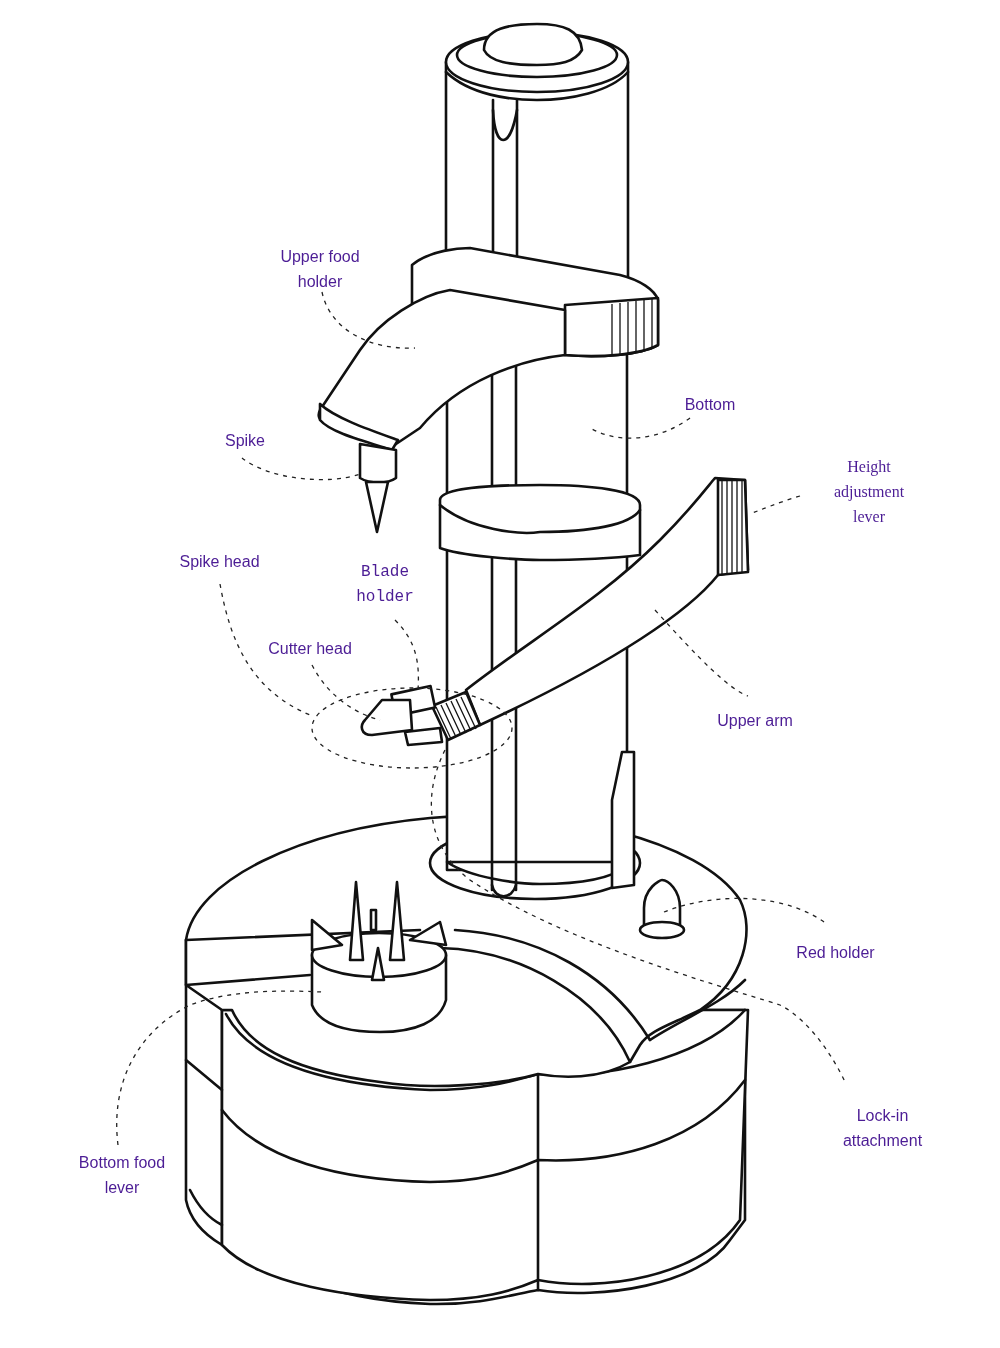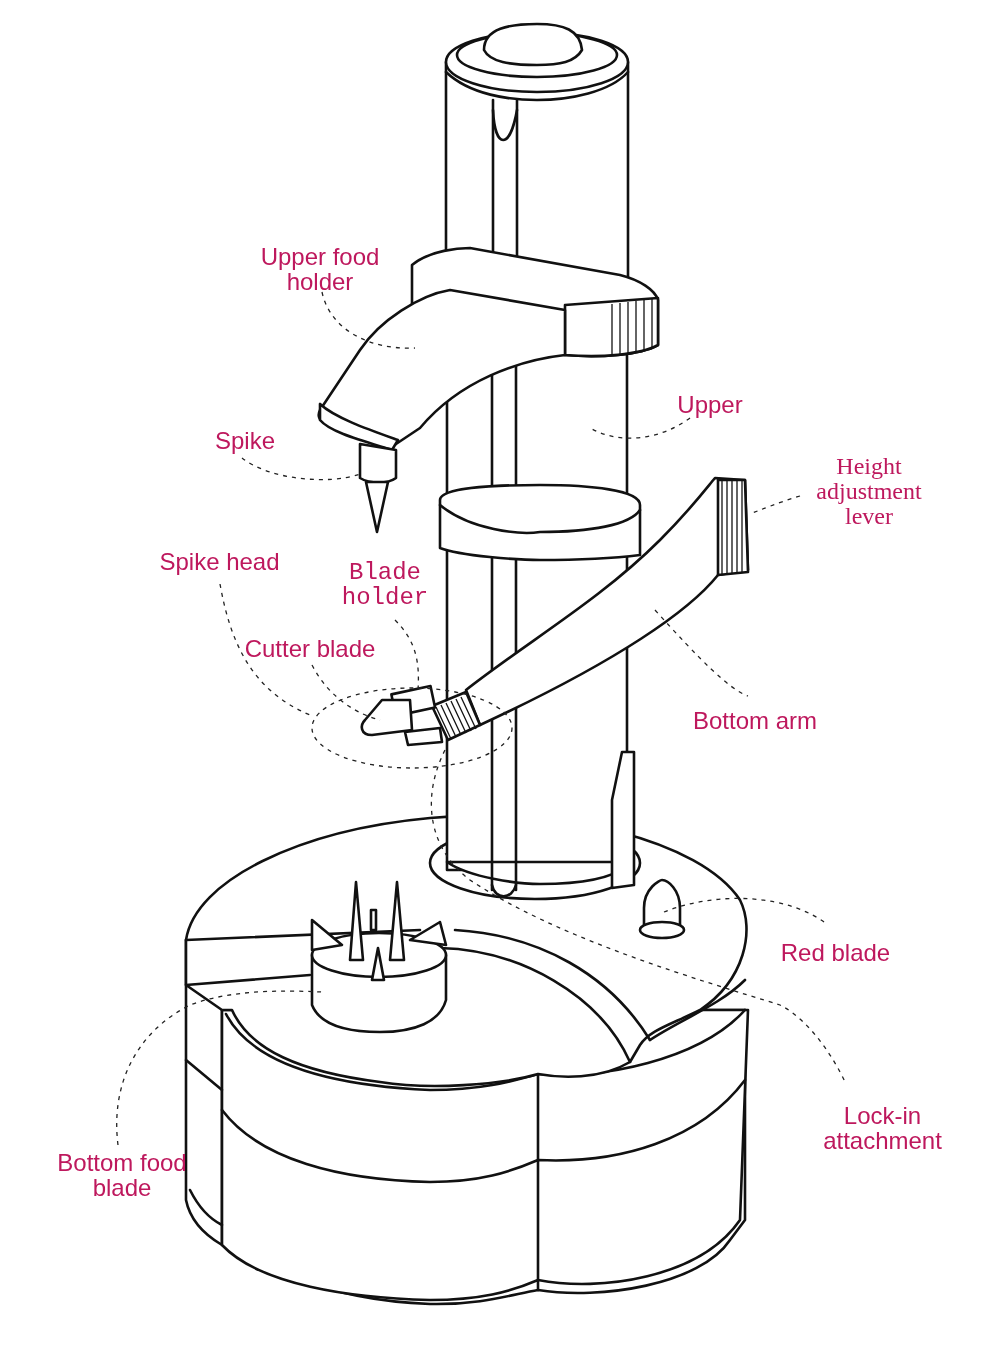"Upper food" .label { color: #be185d -> #4c1d95; font-size: 24px -> 16px }
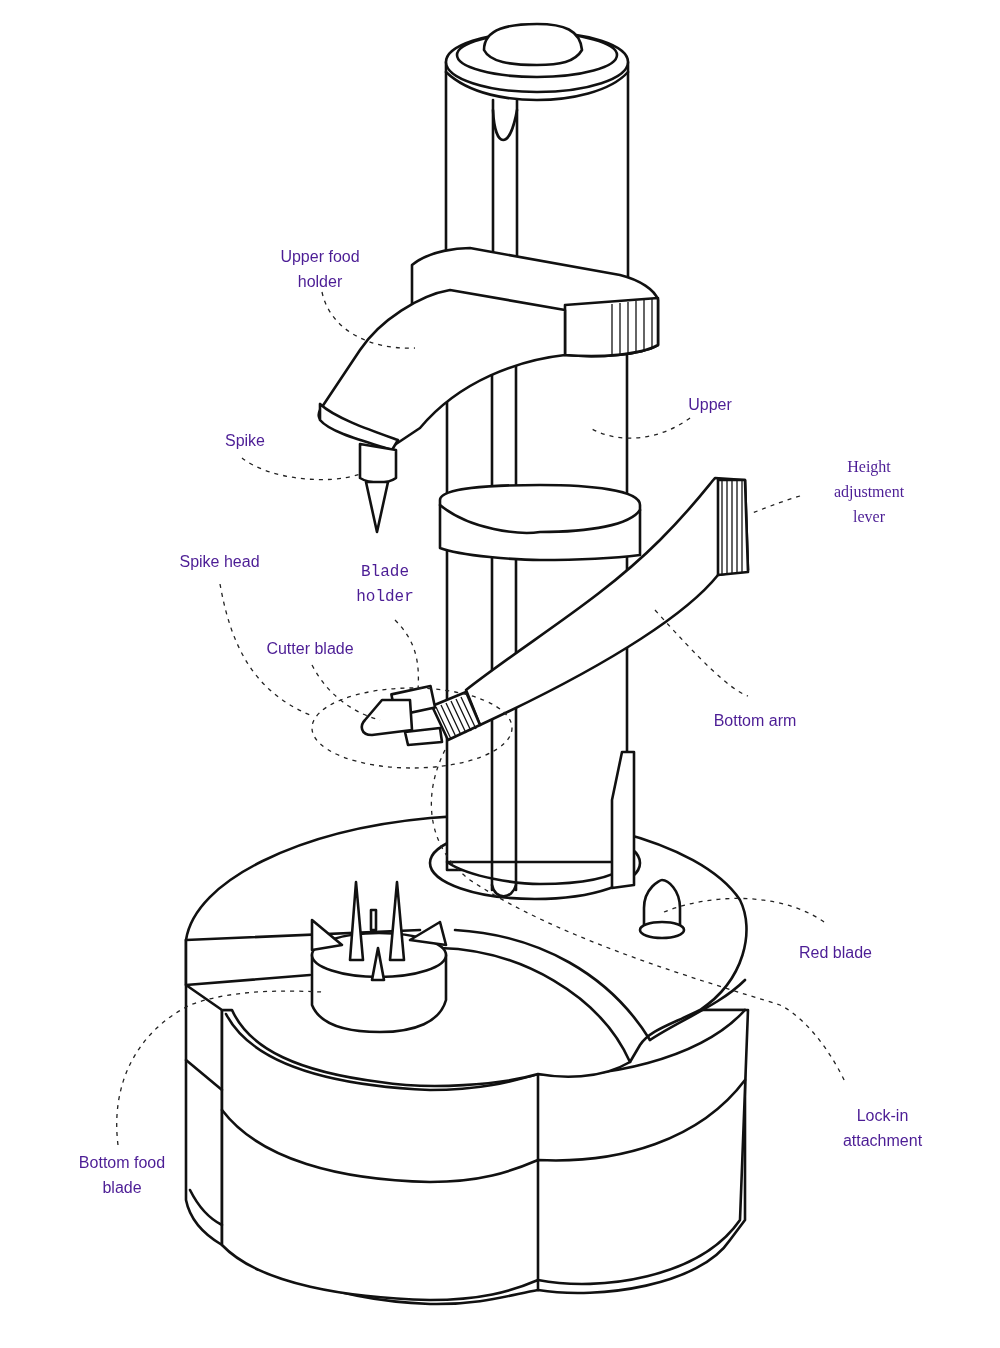"Upper" div.label { text: Upper -> Bottom }
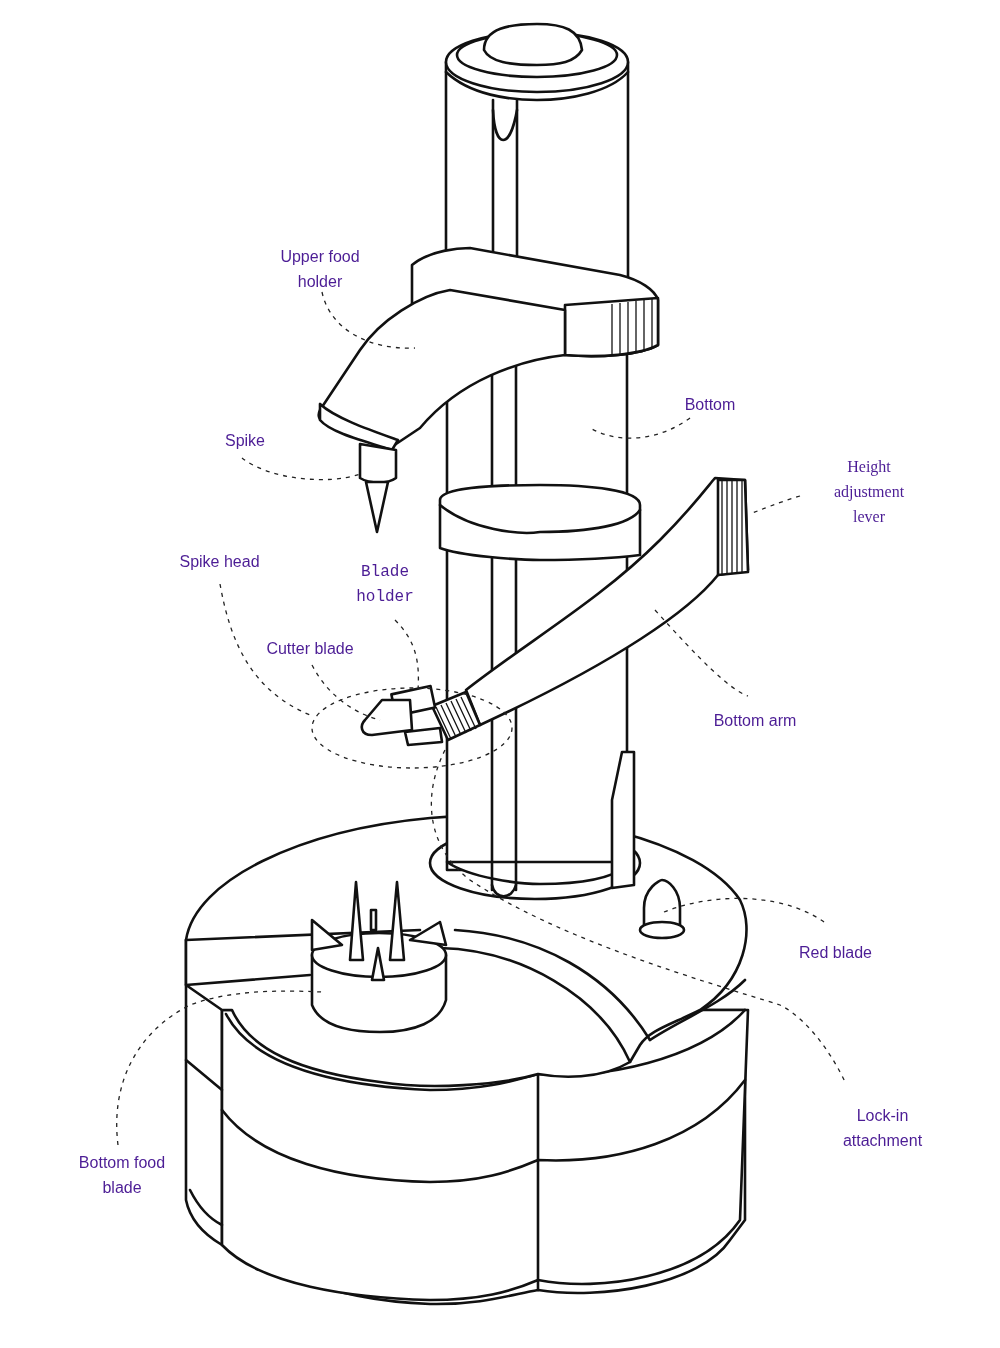"Cutter blade" div.label { text: blade -> head }
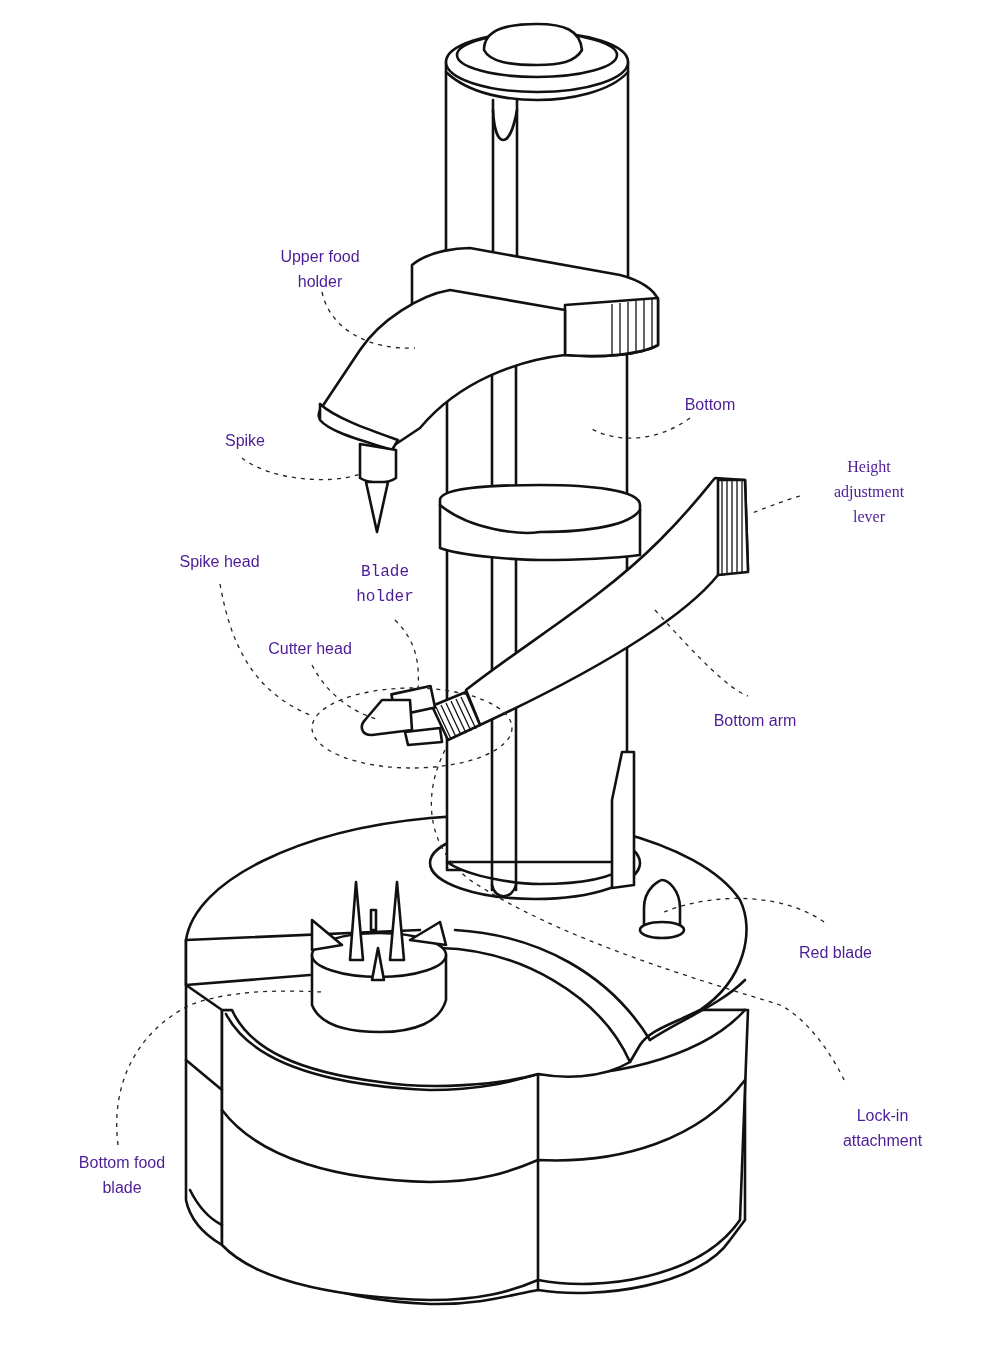"Bottom arm" div.label { text: Bottom -> Upper }
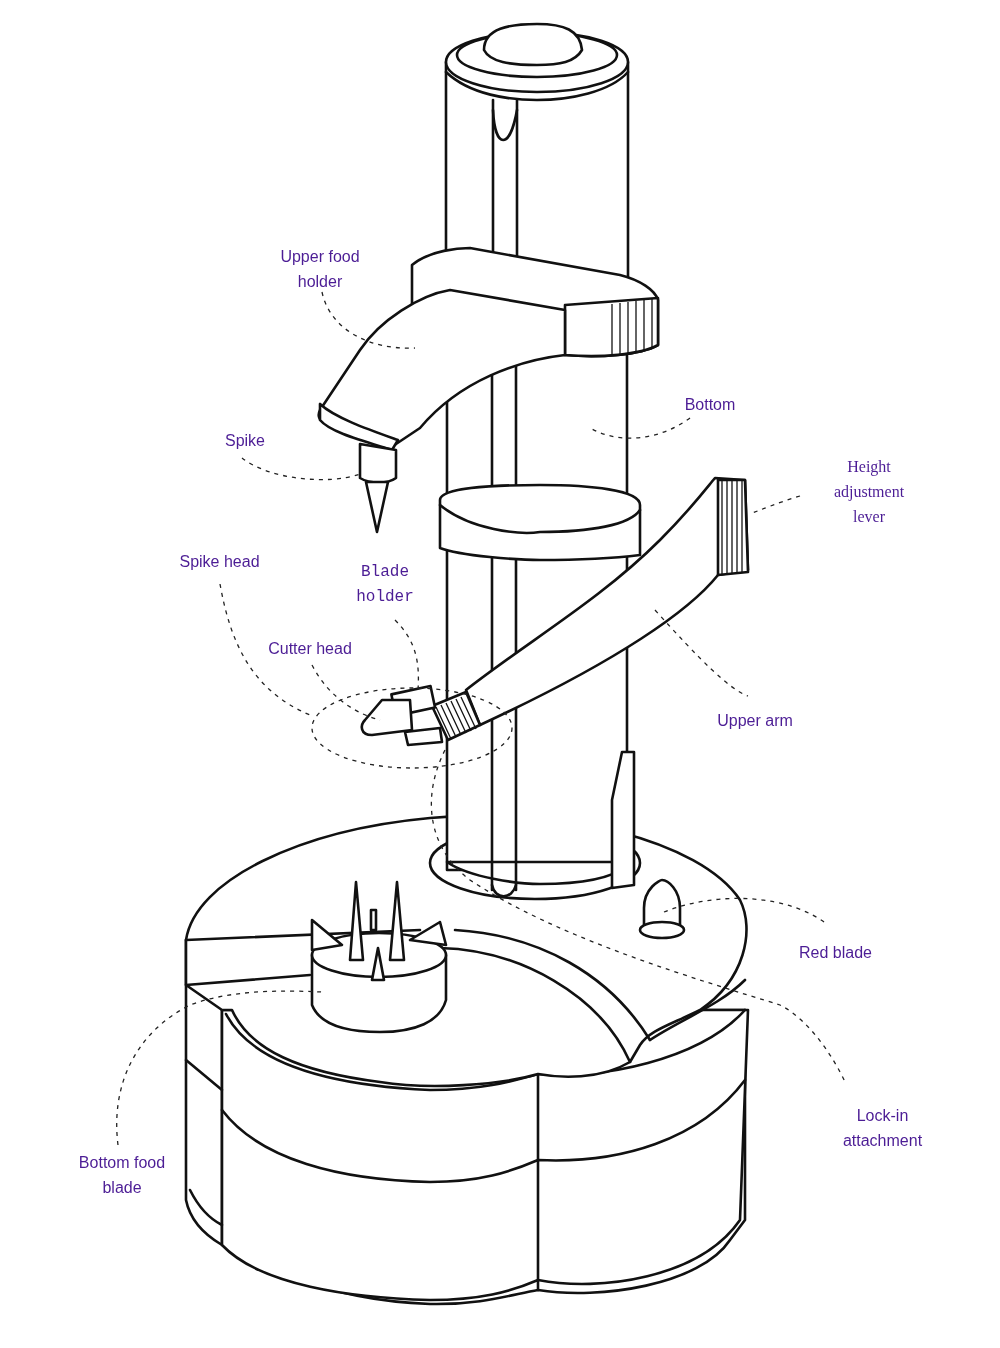"Red blade" div.label { text: blade -> holder }
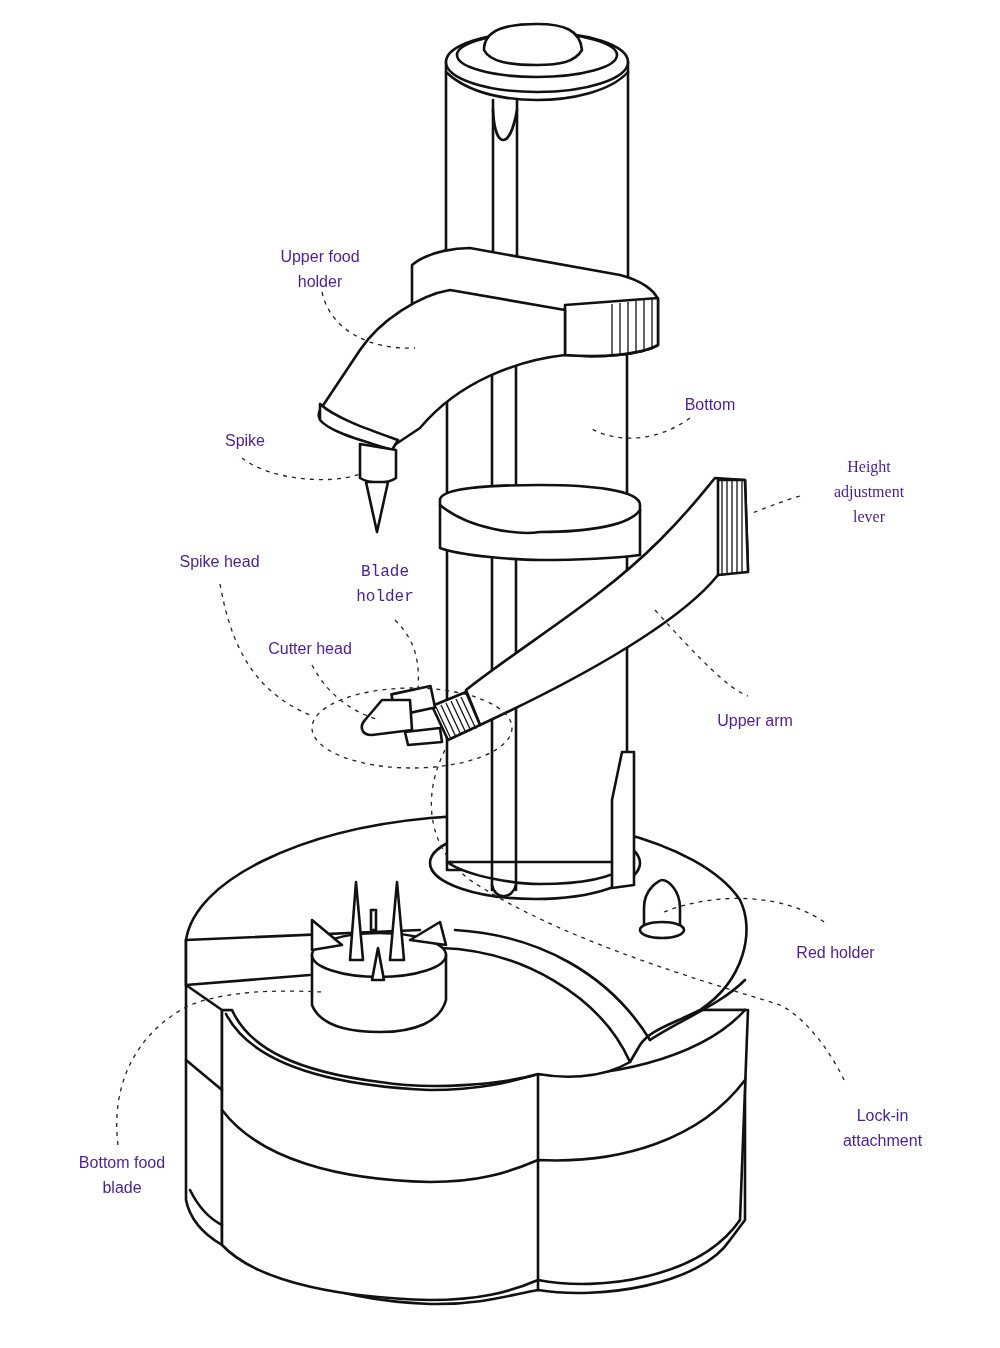"Bottom food" div.label { text: blade -> lever }
